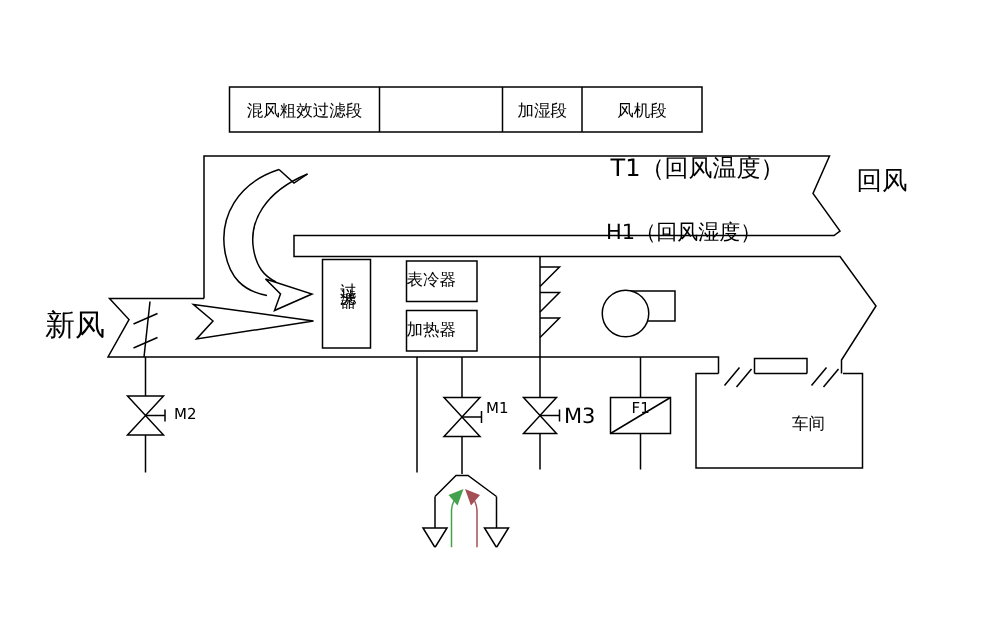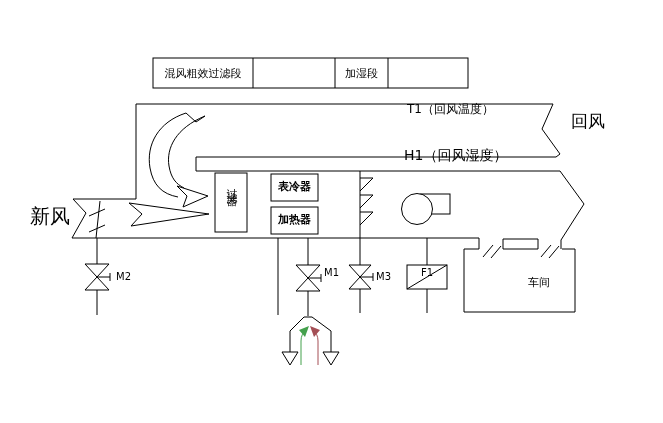"风机段" div.lbl { html: none -> <div>风机段</div> }
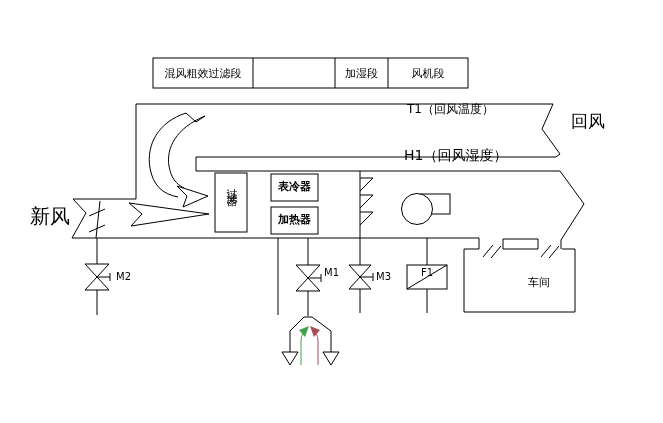"T1（回风温度）" div.lbl { font-size: 12px -> 16px }
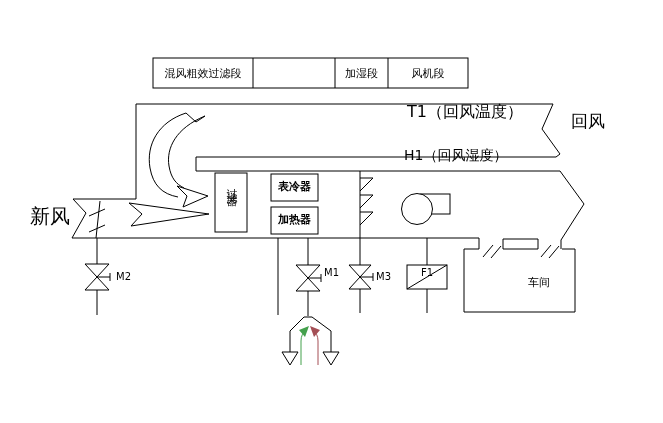"表冷器" .cen { font-weight: bold -> none; text-align: center -> left }
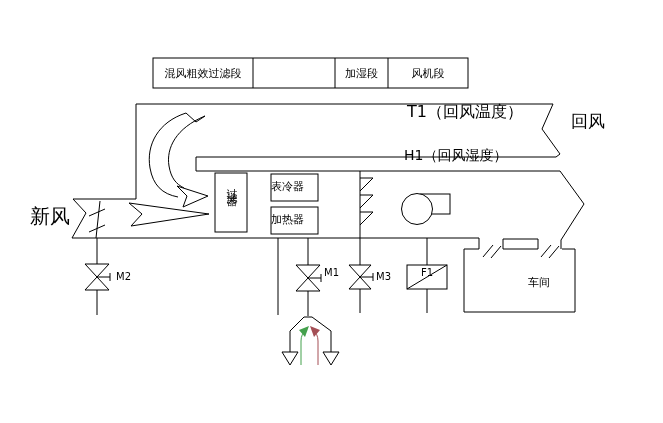"M3" div.lbl { font-size: 10px -> 14px }
